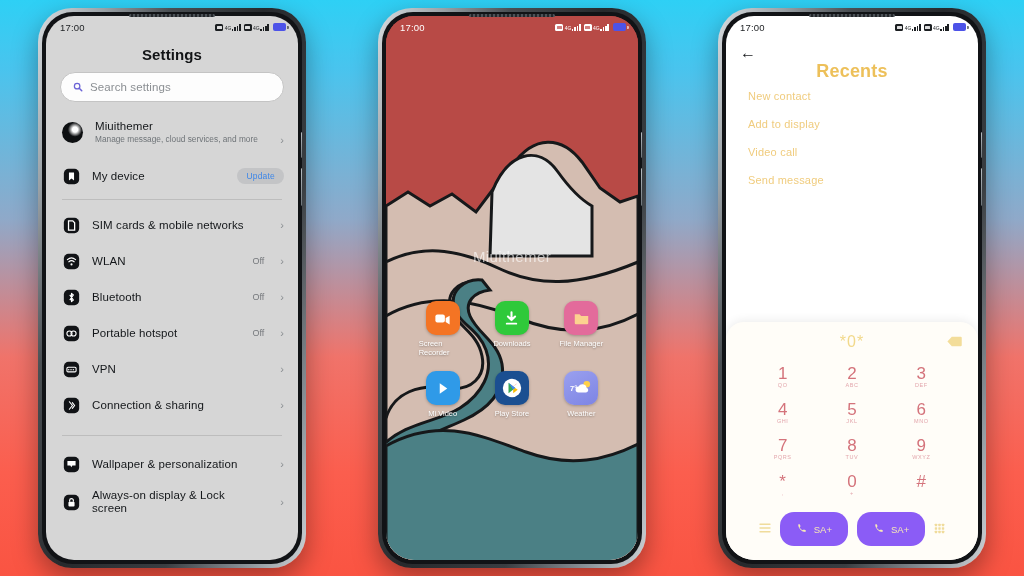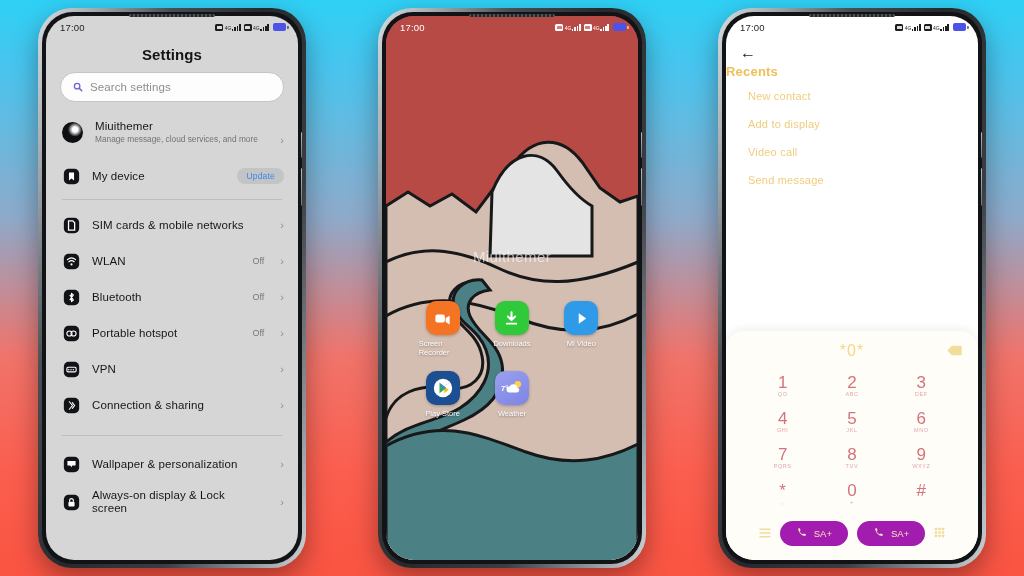"Recents" .dialer-title { font-size: 13px -> 18px; text-align: none -> center }
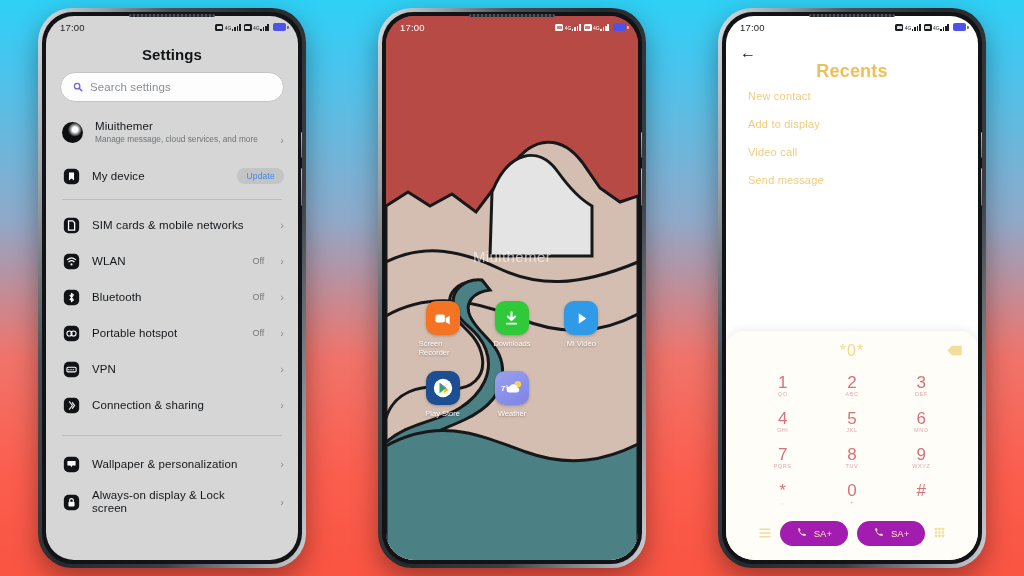"File Manager" div.app { html: none -> <div> <div> <svg> <path></path> </svg> </div> <div>File Manager</div> </div> }
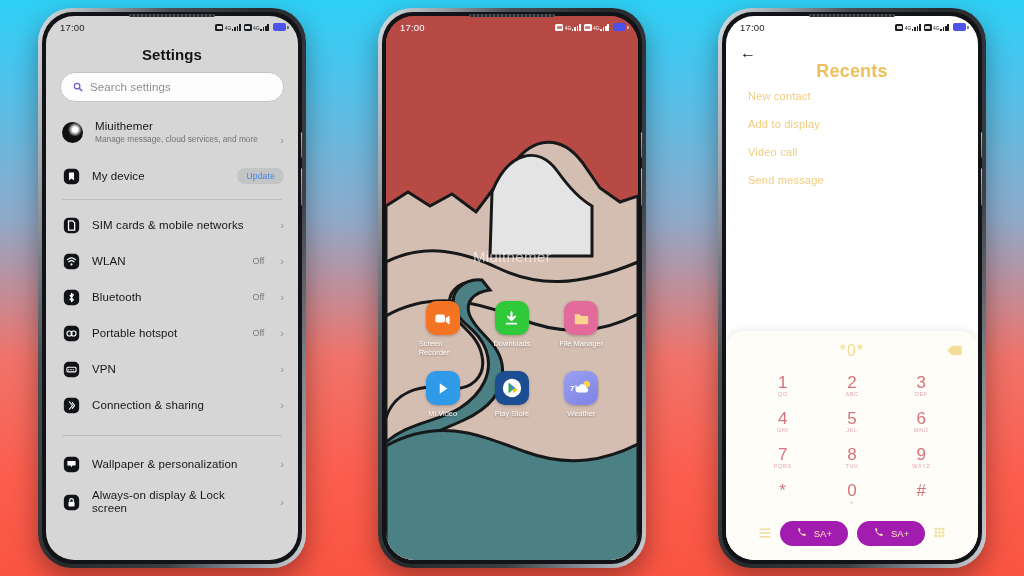"SA+" .call-btn { background: #a21caf -> #8b5cf6; height: 25px -> 34px }
